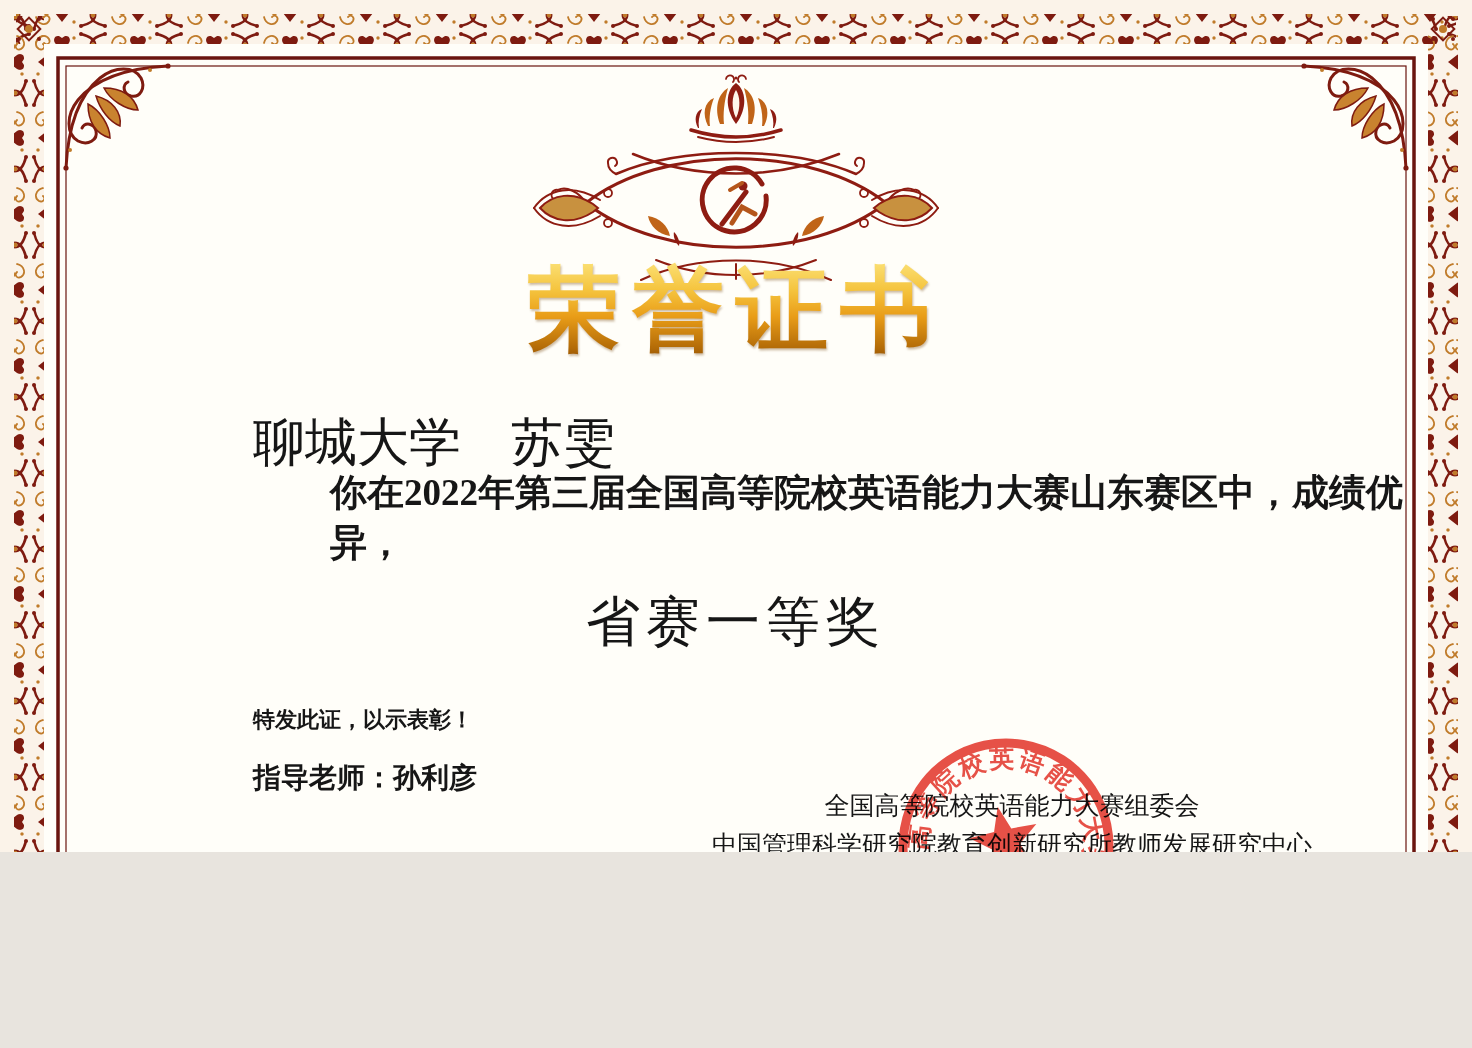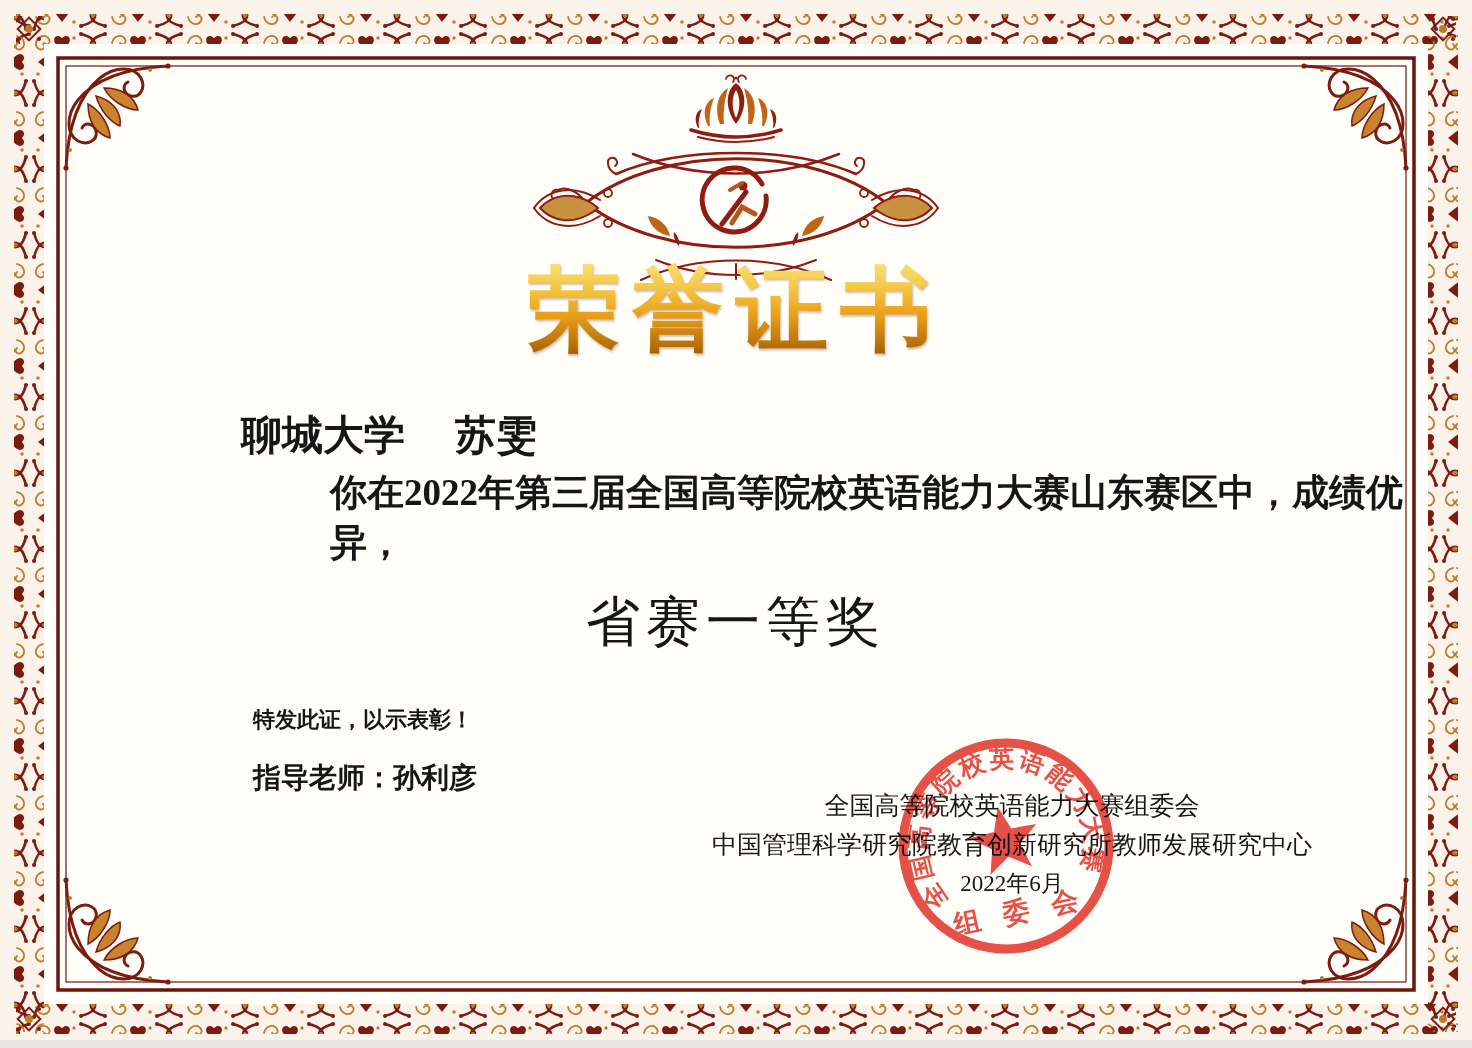"荣誉证书" .certificate { height: 1040px -> 852px }
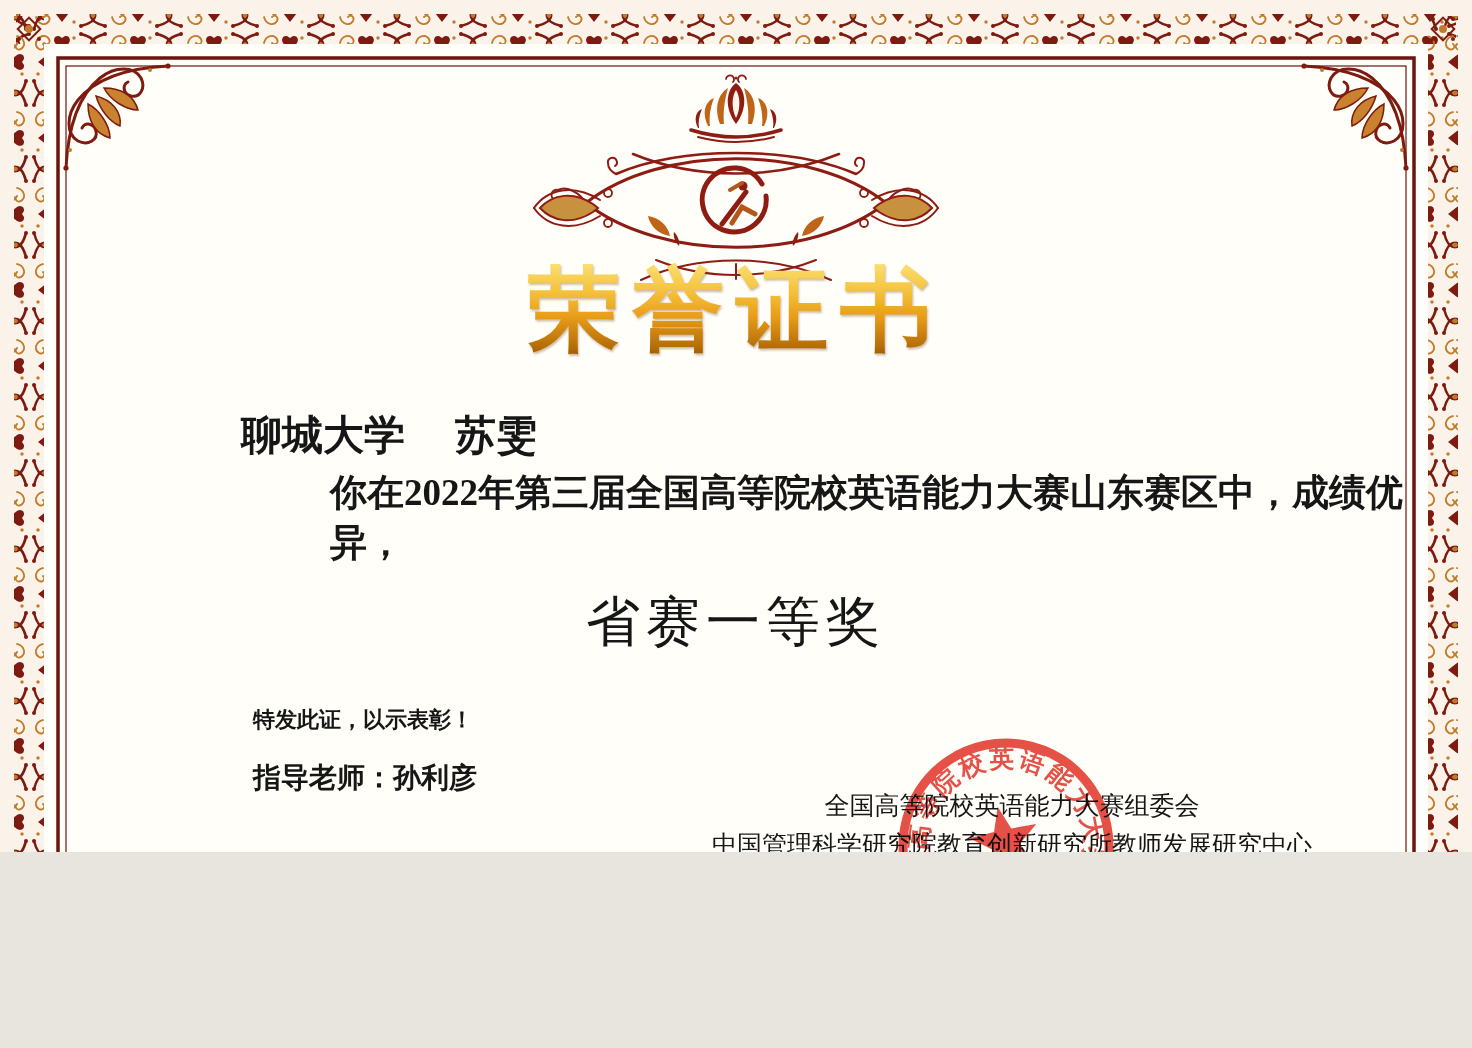"聊城大学 苏雯" .recipient-line { font-size: 41px -> 52px; font-weight: bold -> normal; left: 241px -> 253px }
